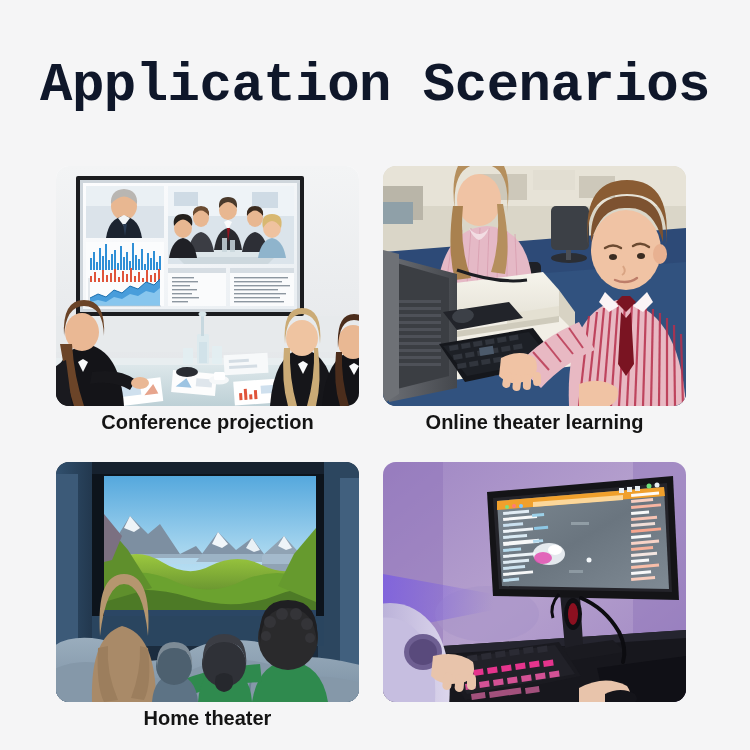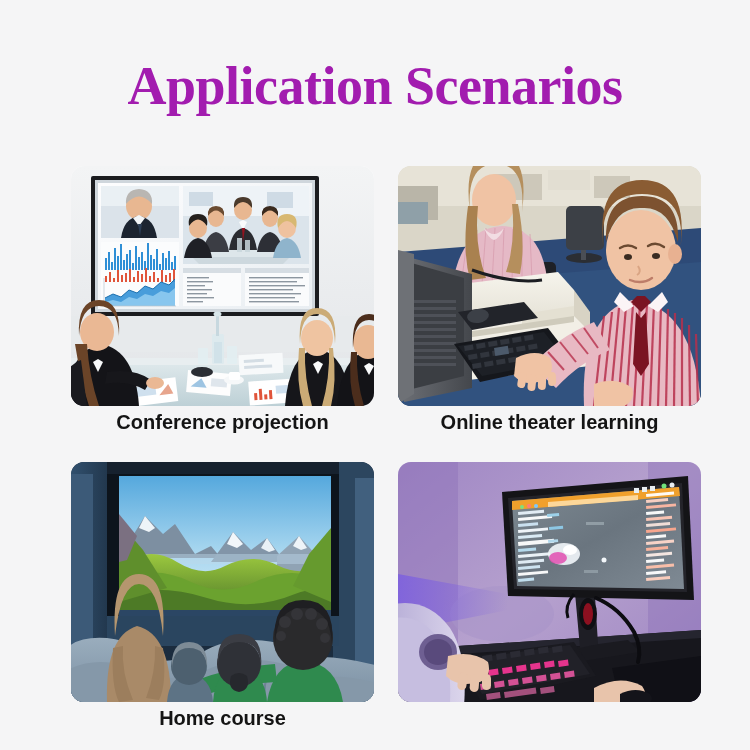"Application Scenarios" .page-title { color: #a21caf -> #0f172a; font-family: Liberation Serif, serif -> Liberation Mono, monospace }
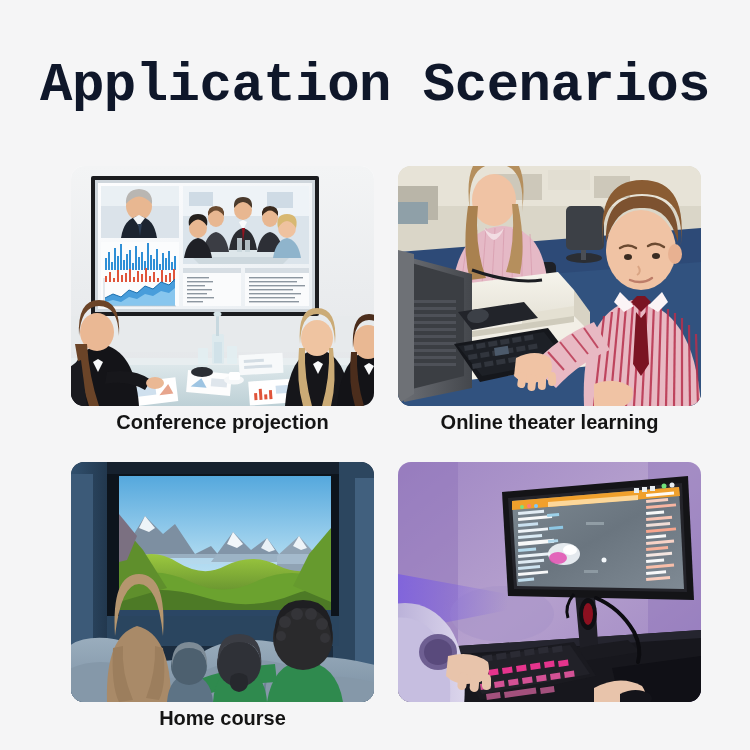"Conference projection" .grid { left: 71px -> 56px }
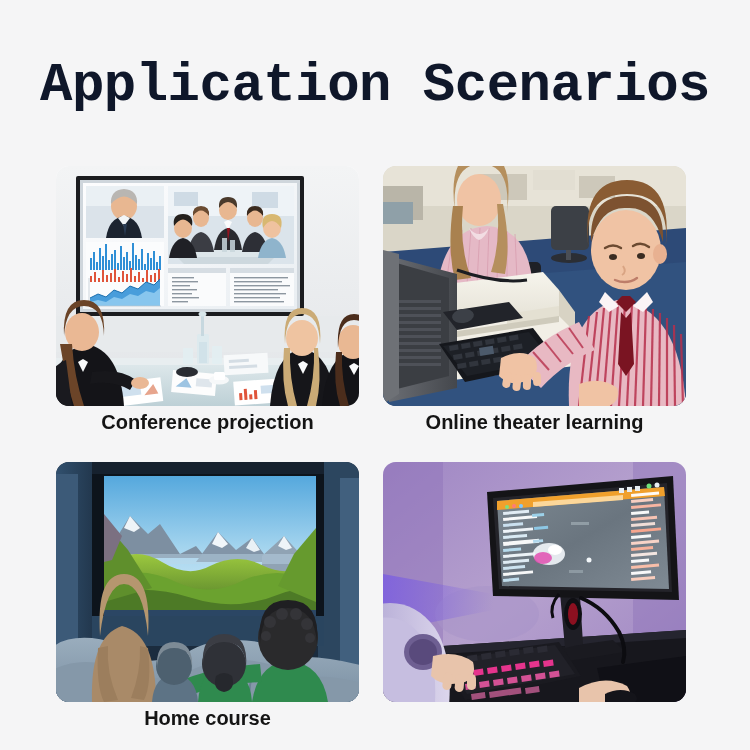"Home course" div.caption { text: course -> theater }
